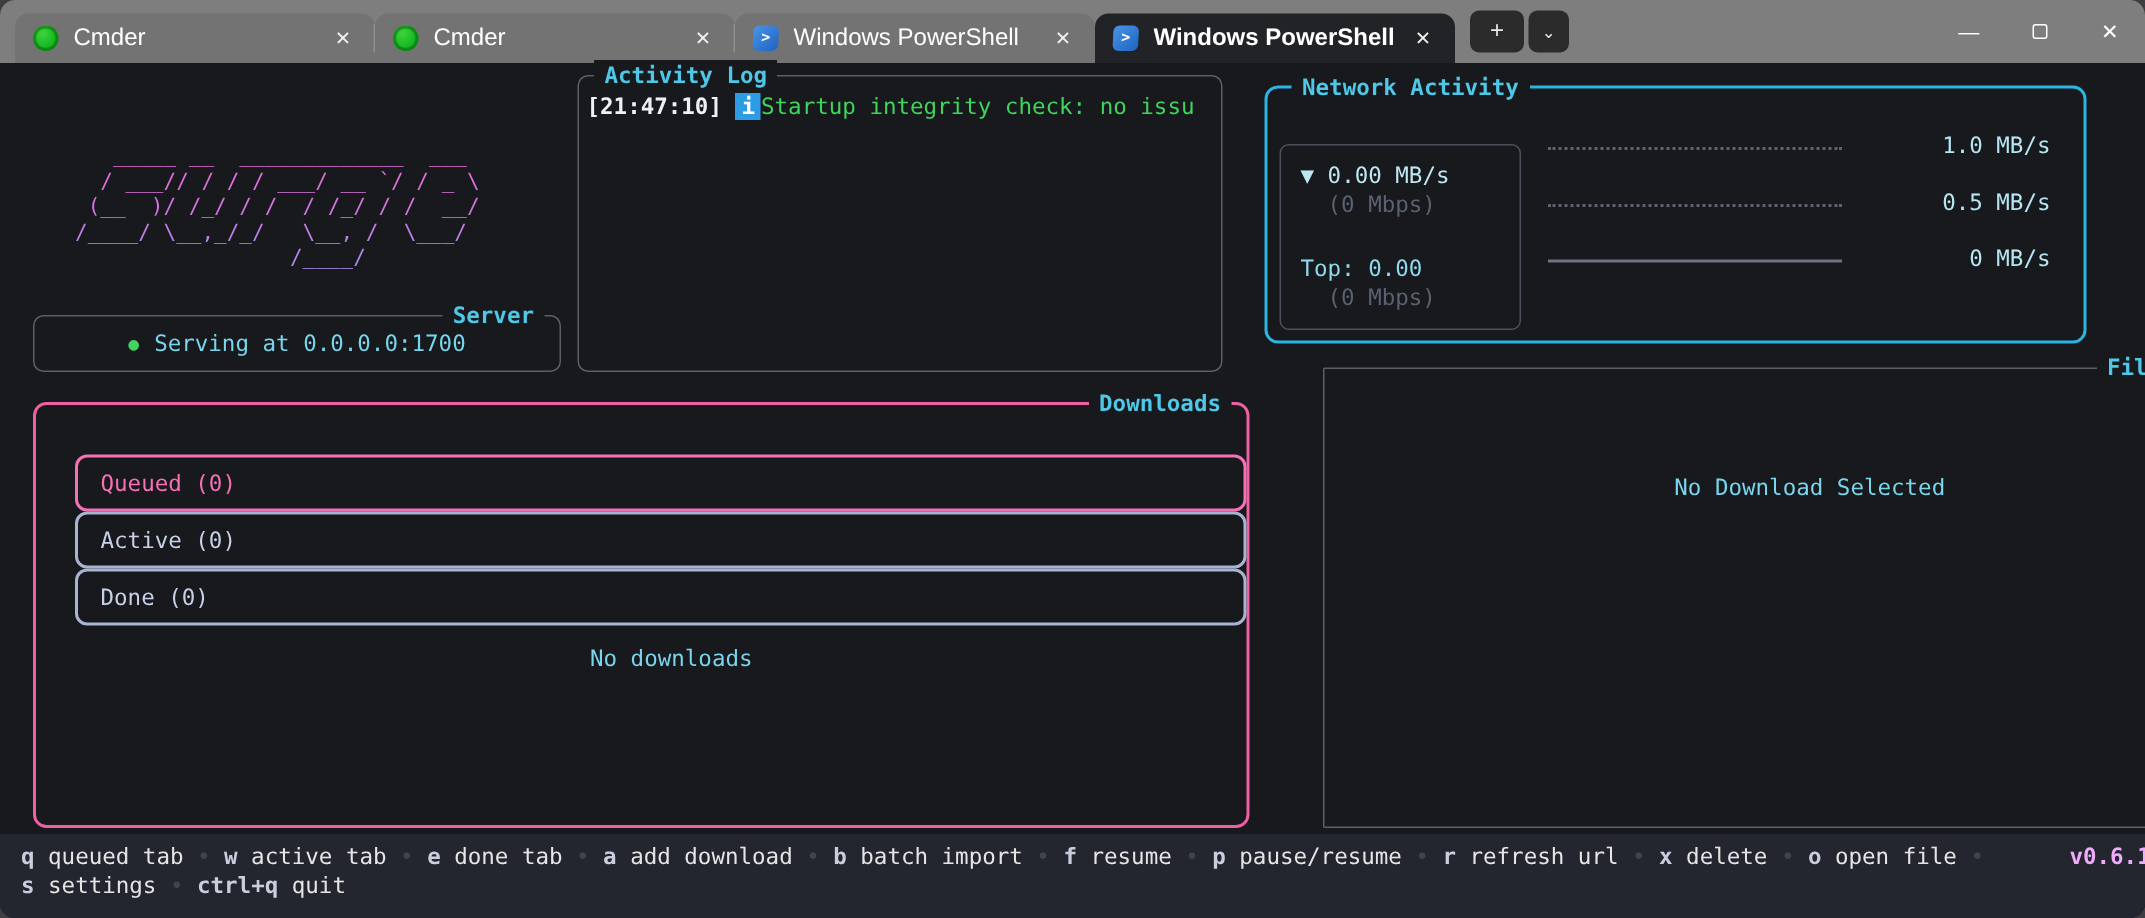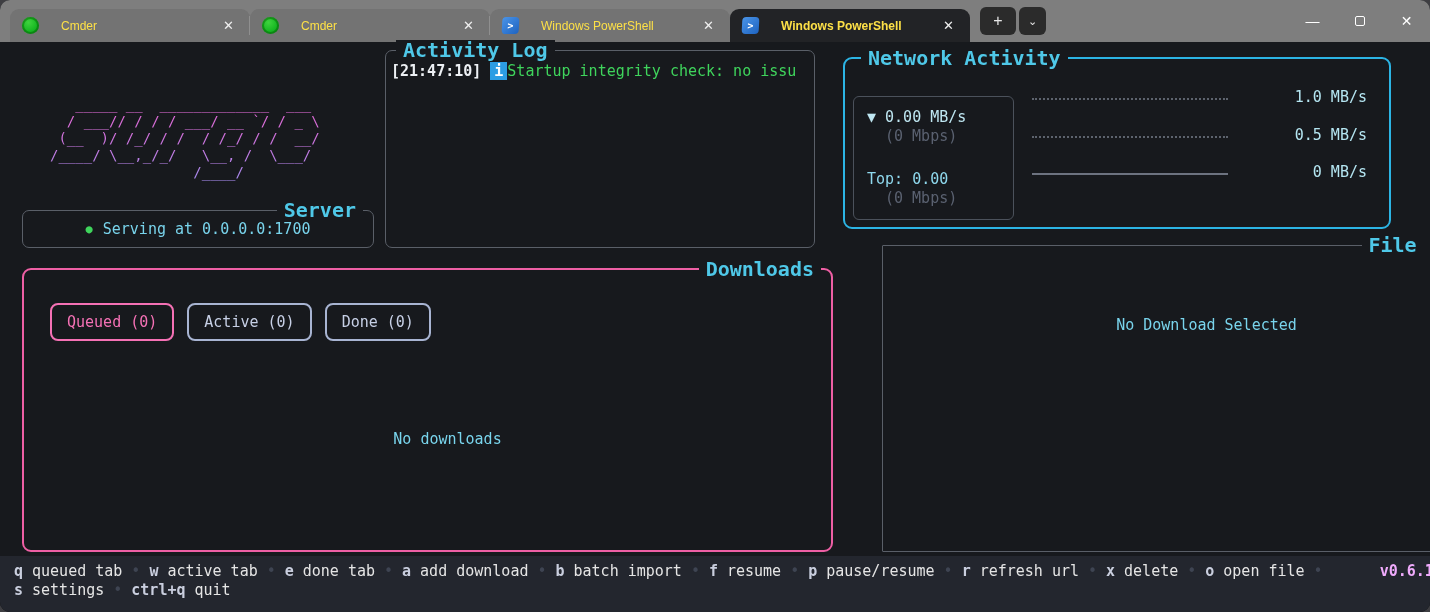"Cmder" .tab-label { color: #fde047 -> #ffffff; font-size: 12px -> 16px; margin-left: 22px -> 10px }
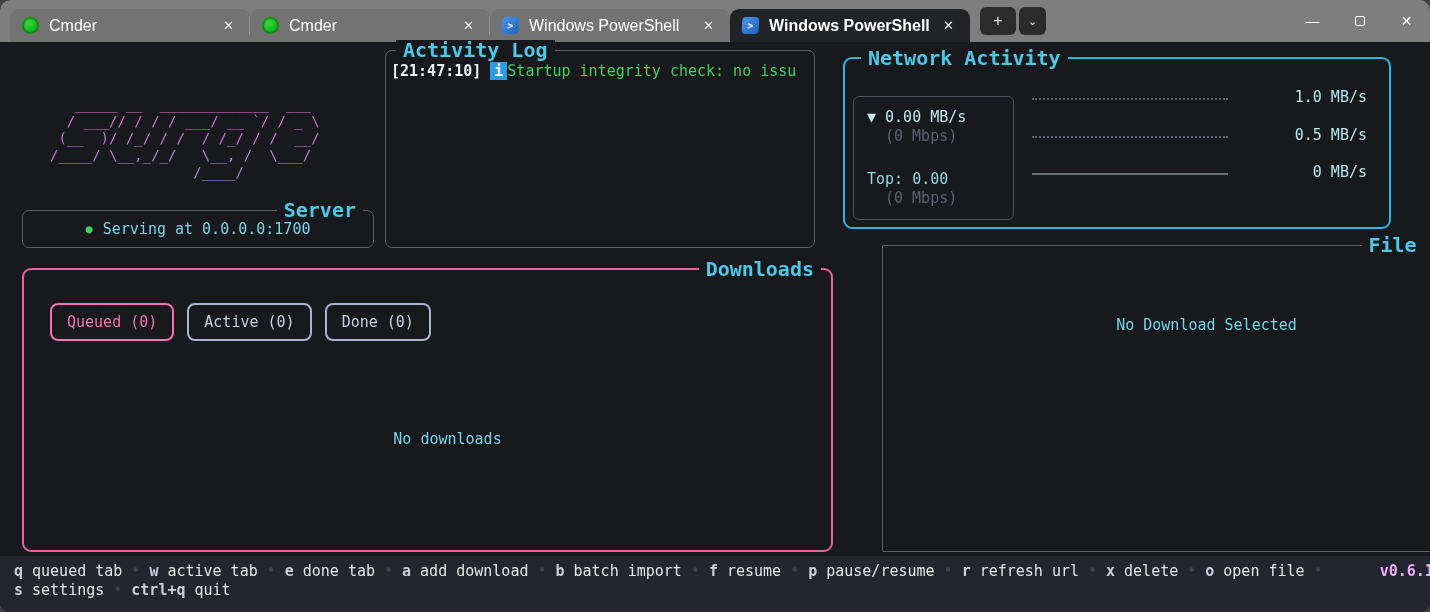"Activity Log" .panel-title { font-size: 20px -> 15px }
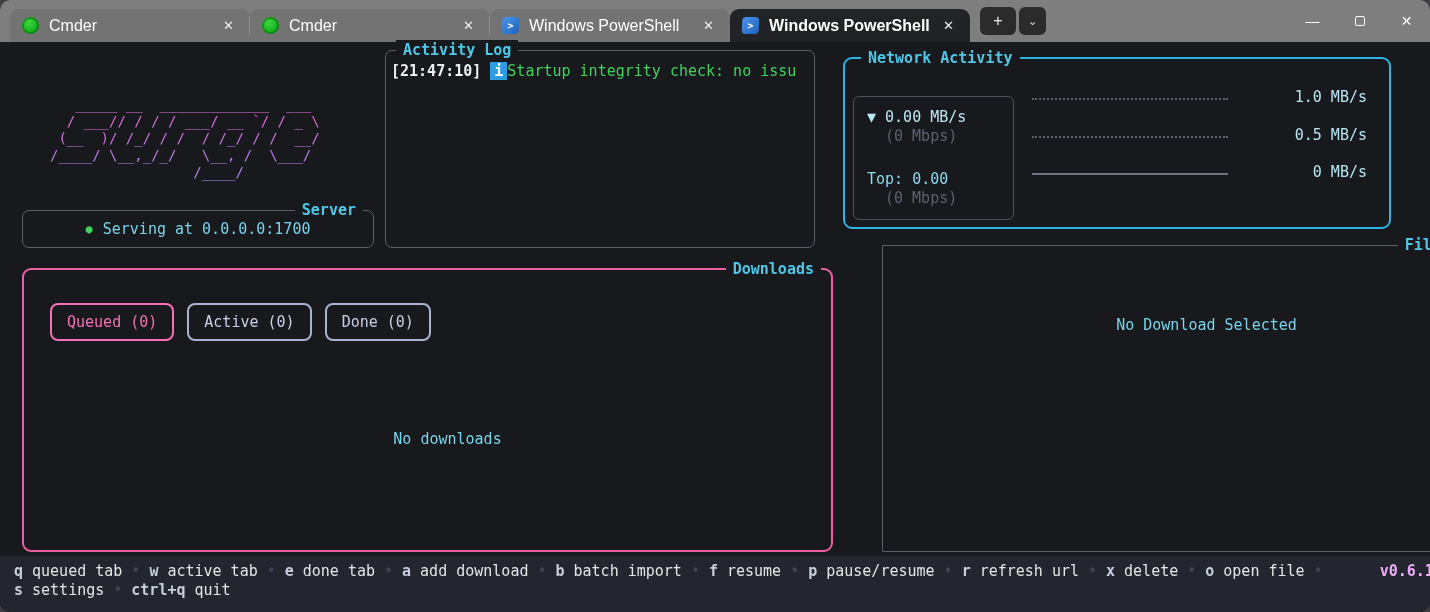"Queued (0)" .chips { flex-direction: none -> column; gap: 13px -> 0 }
